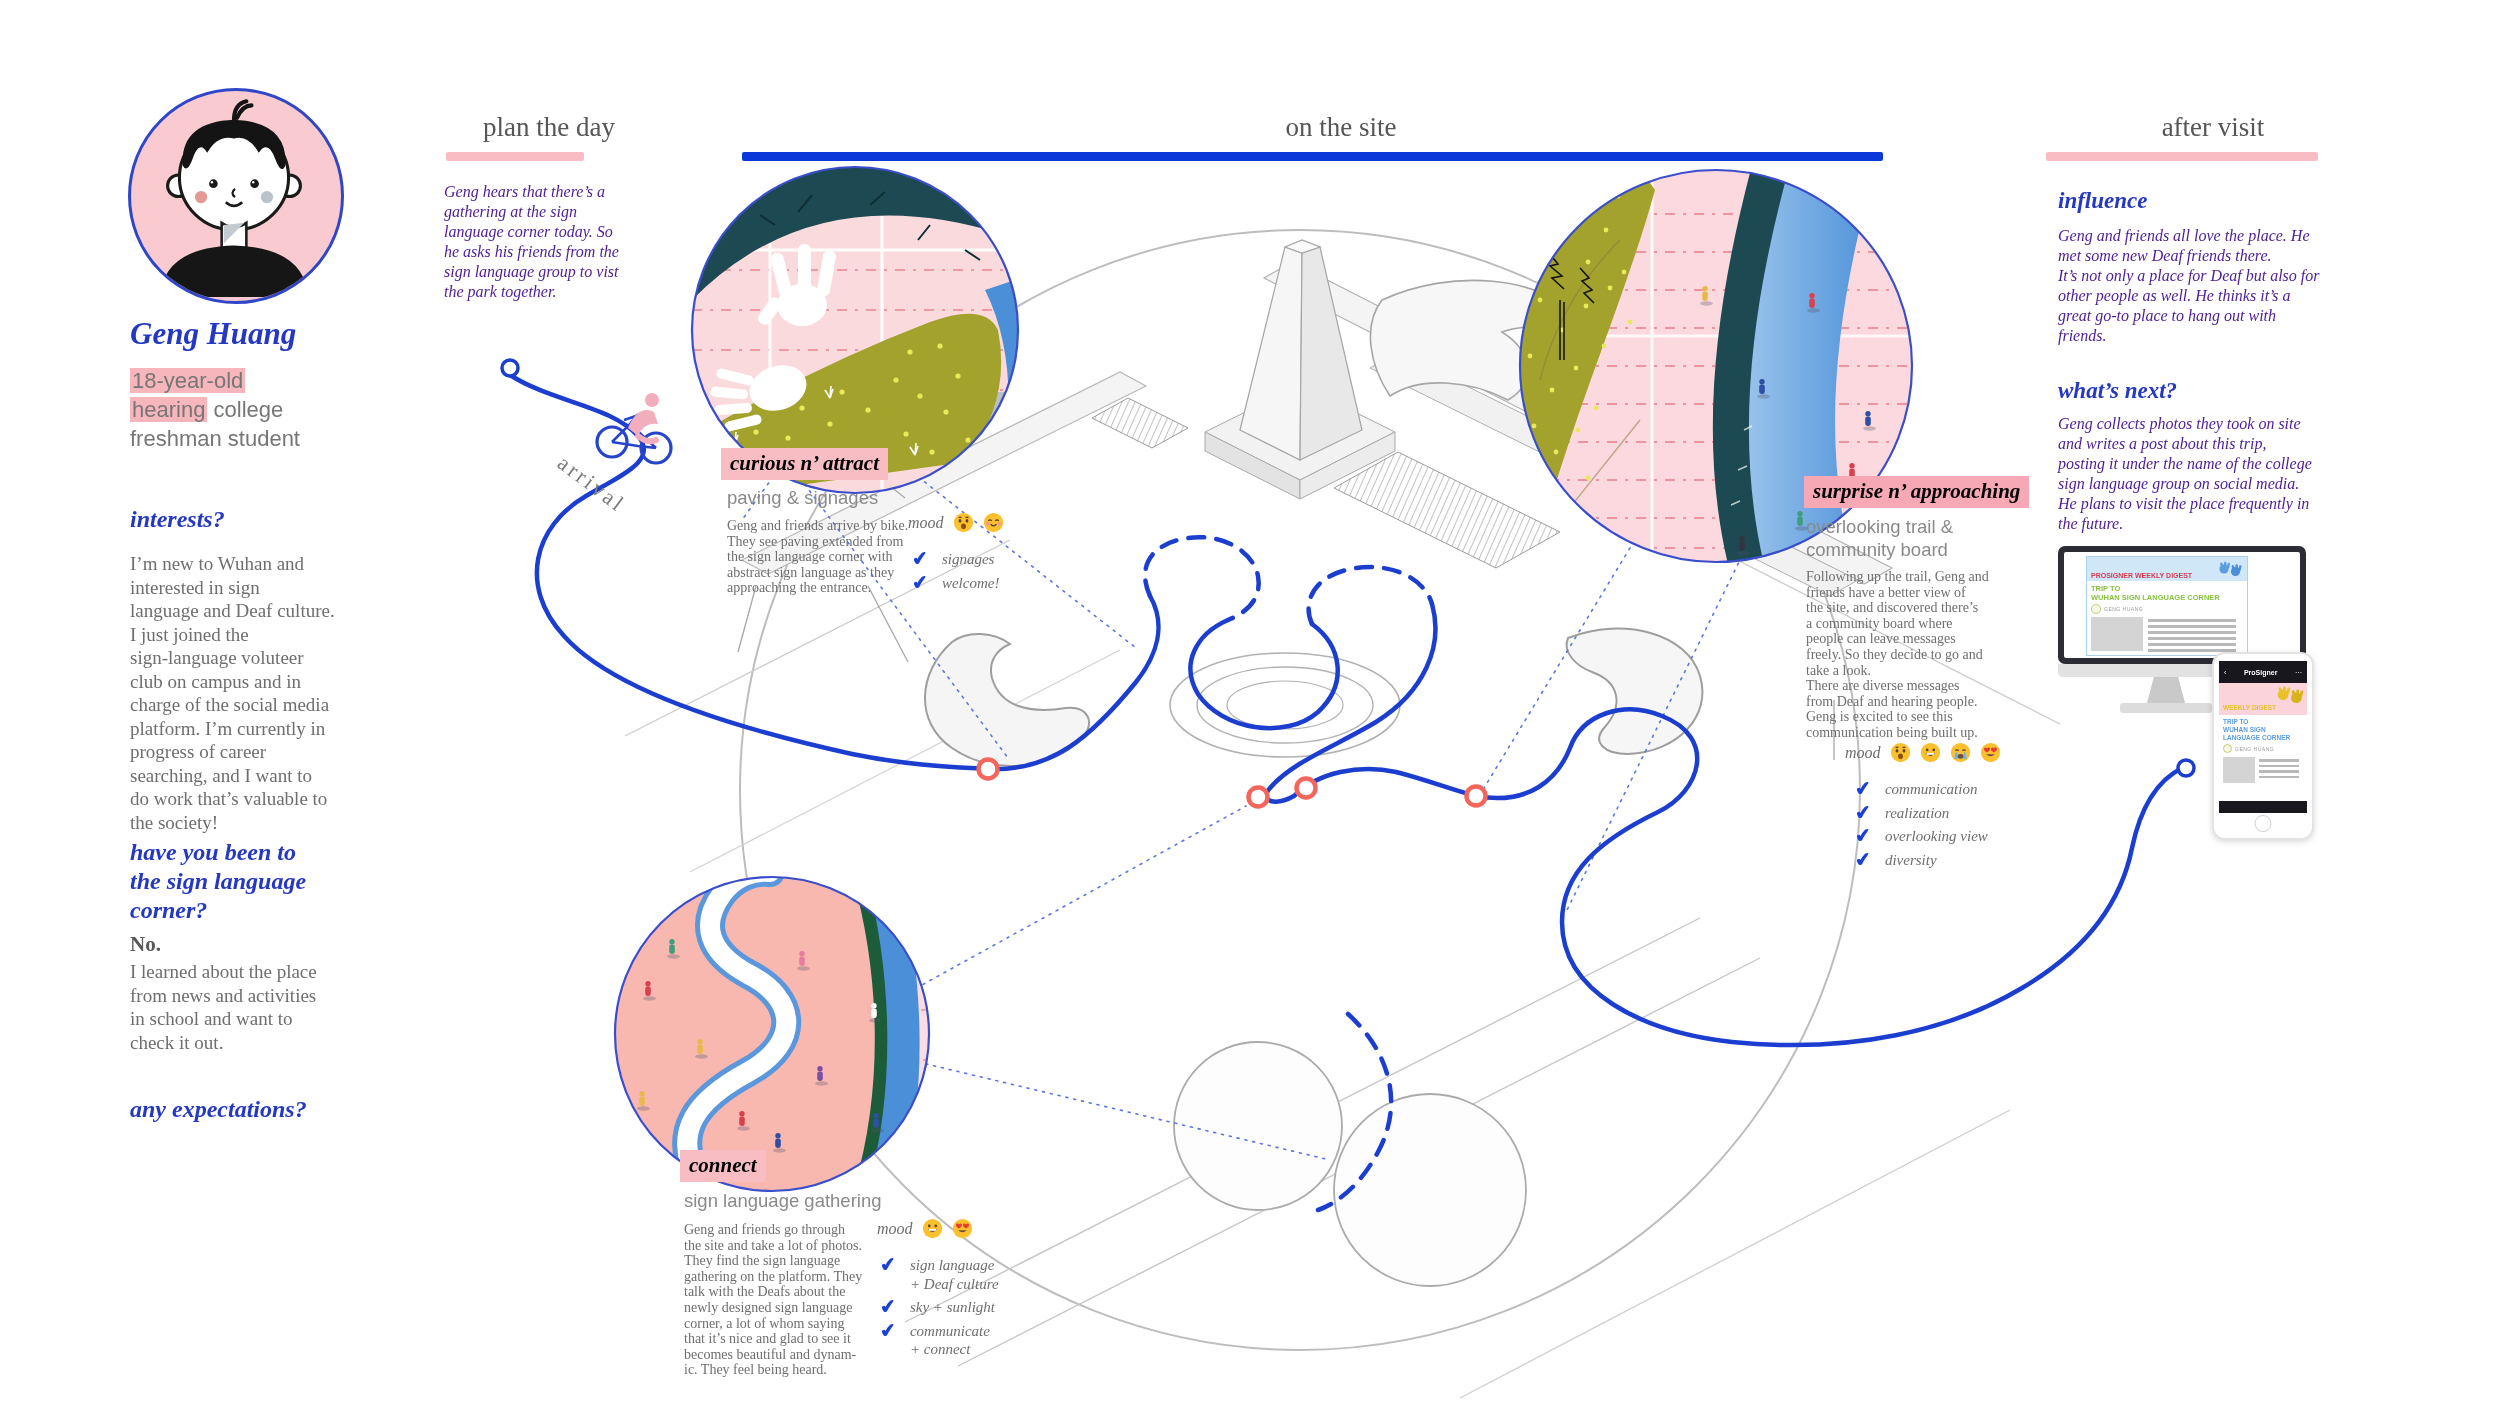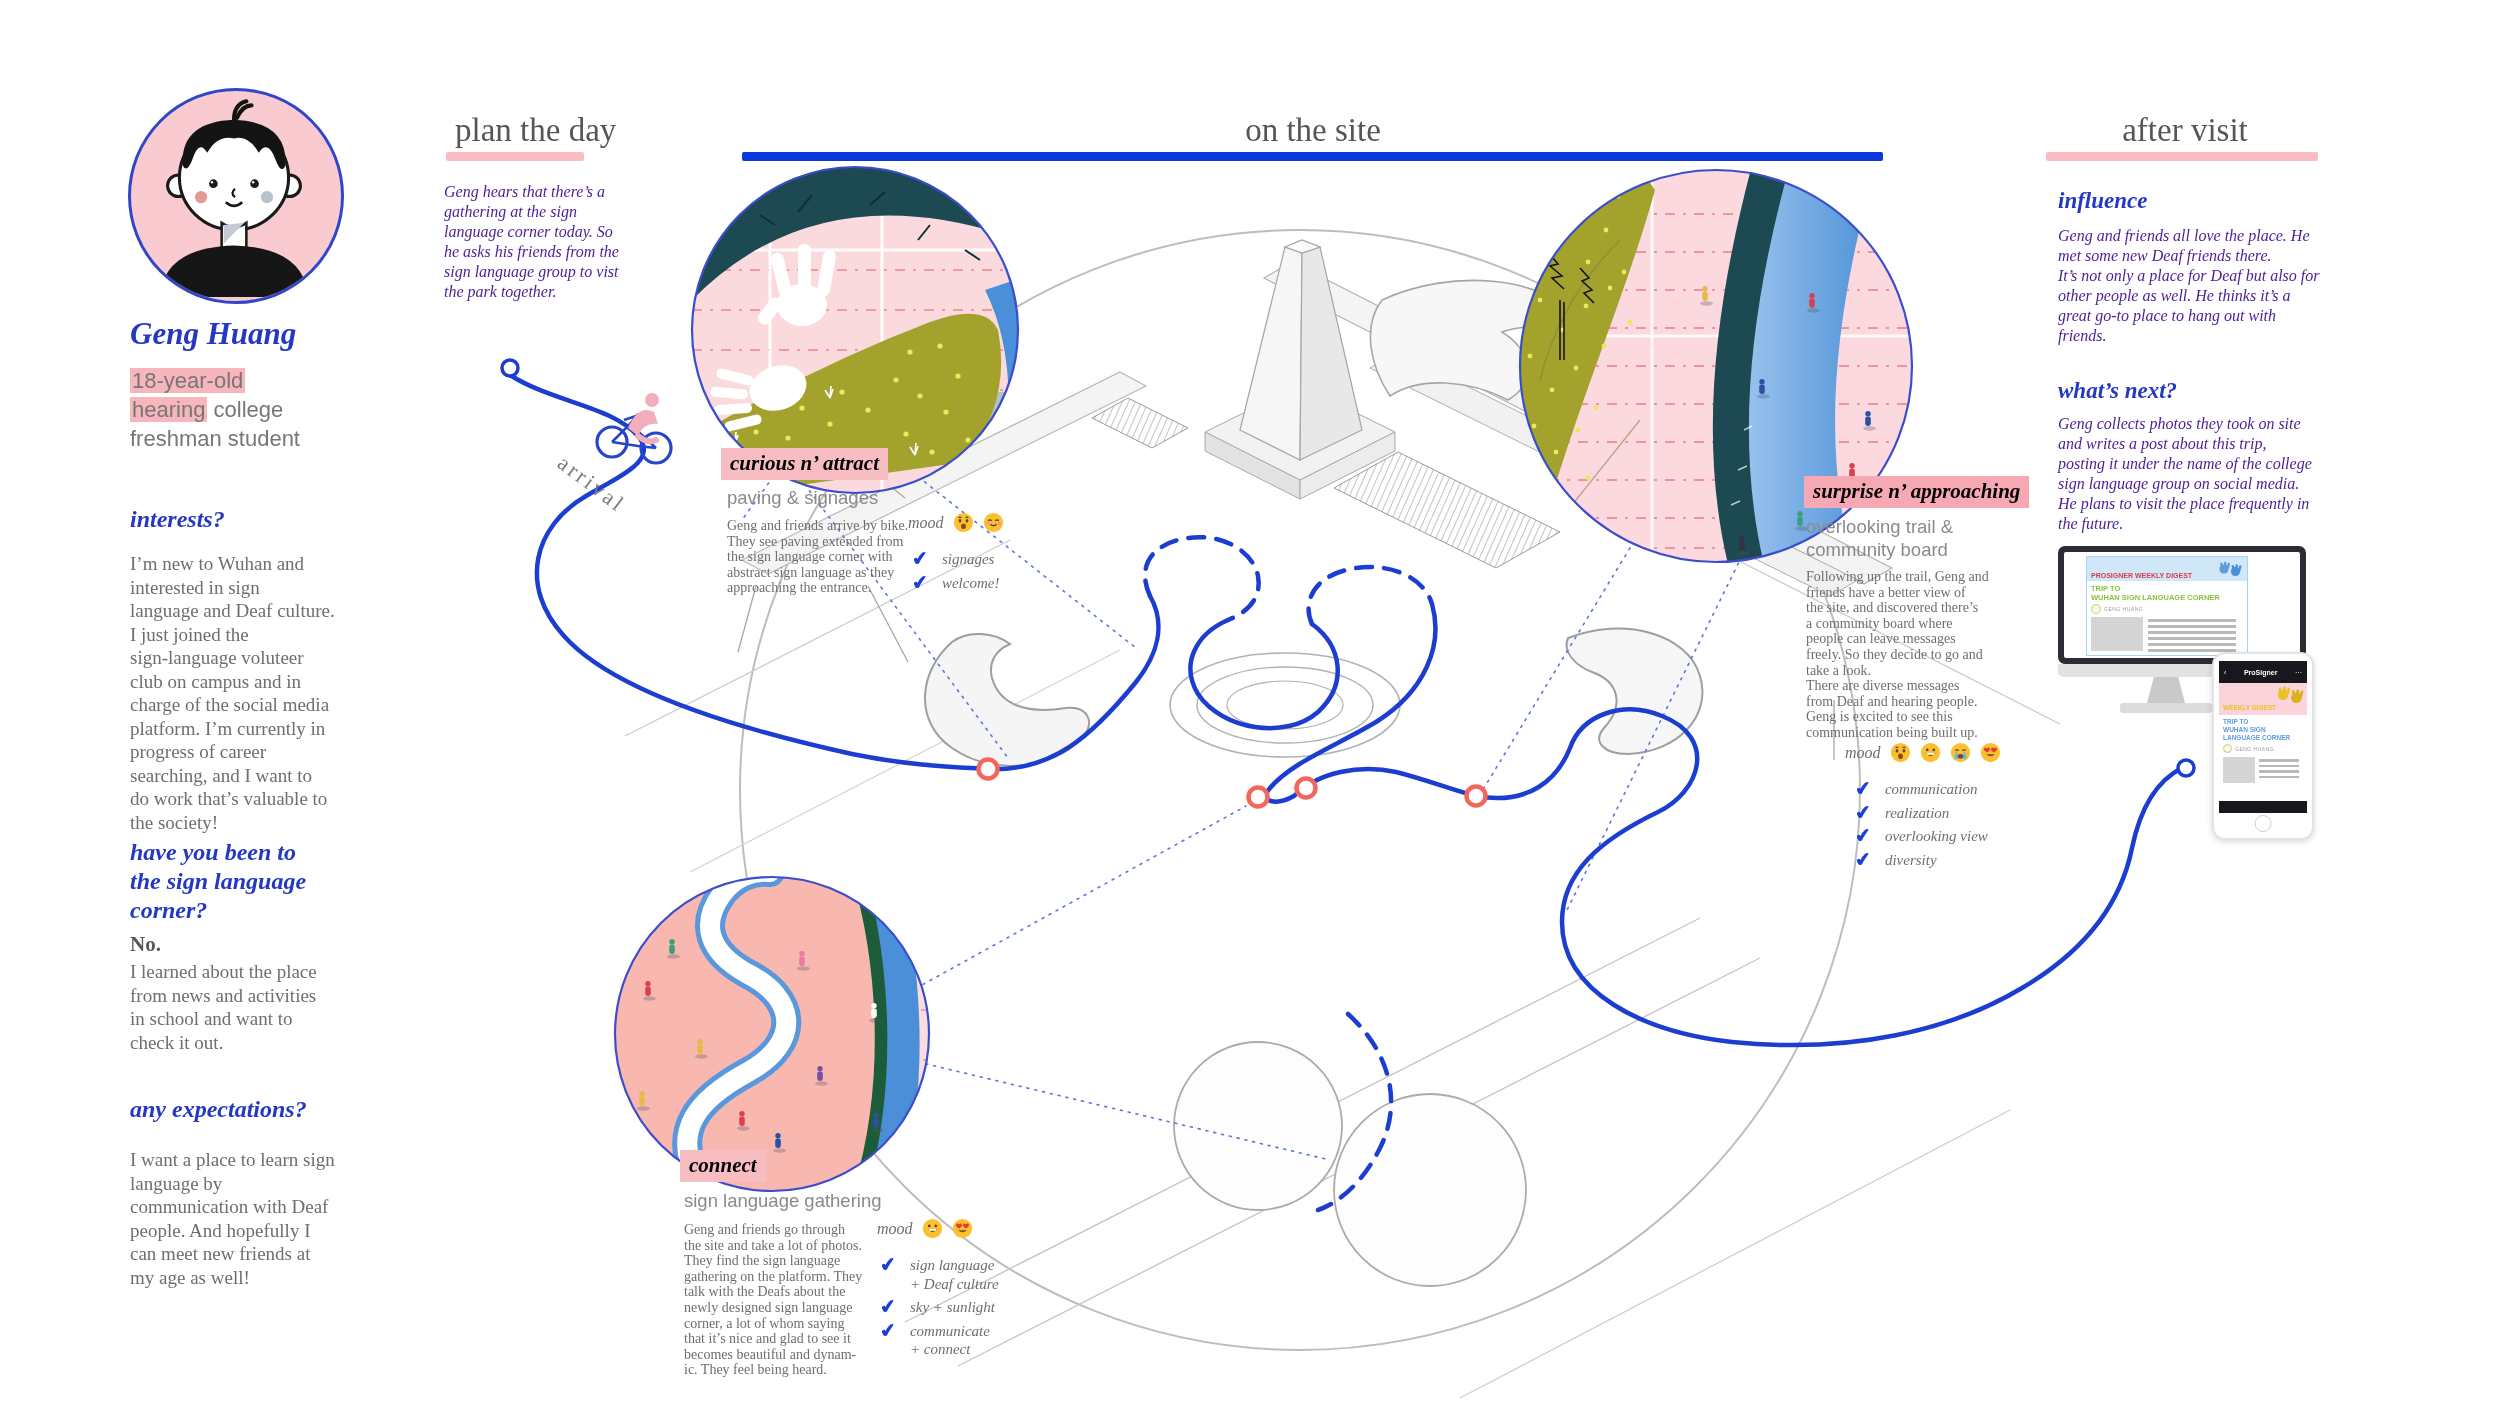"plan the day" .col-title { font-size: 33px -> 27px; margin-left: none -> 28px }
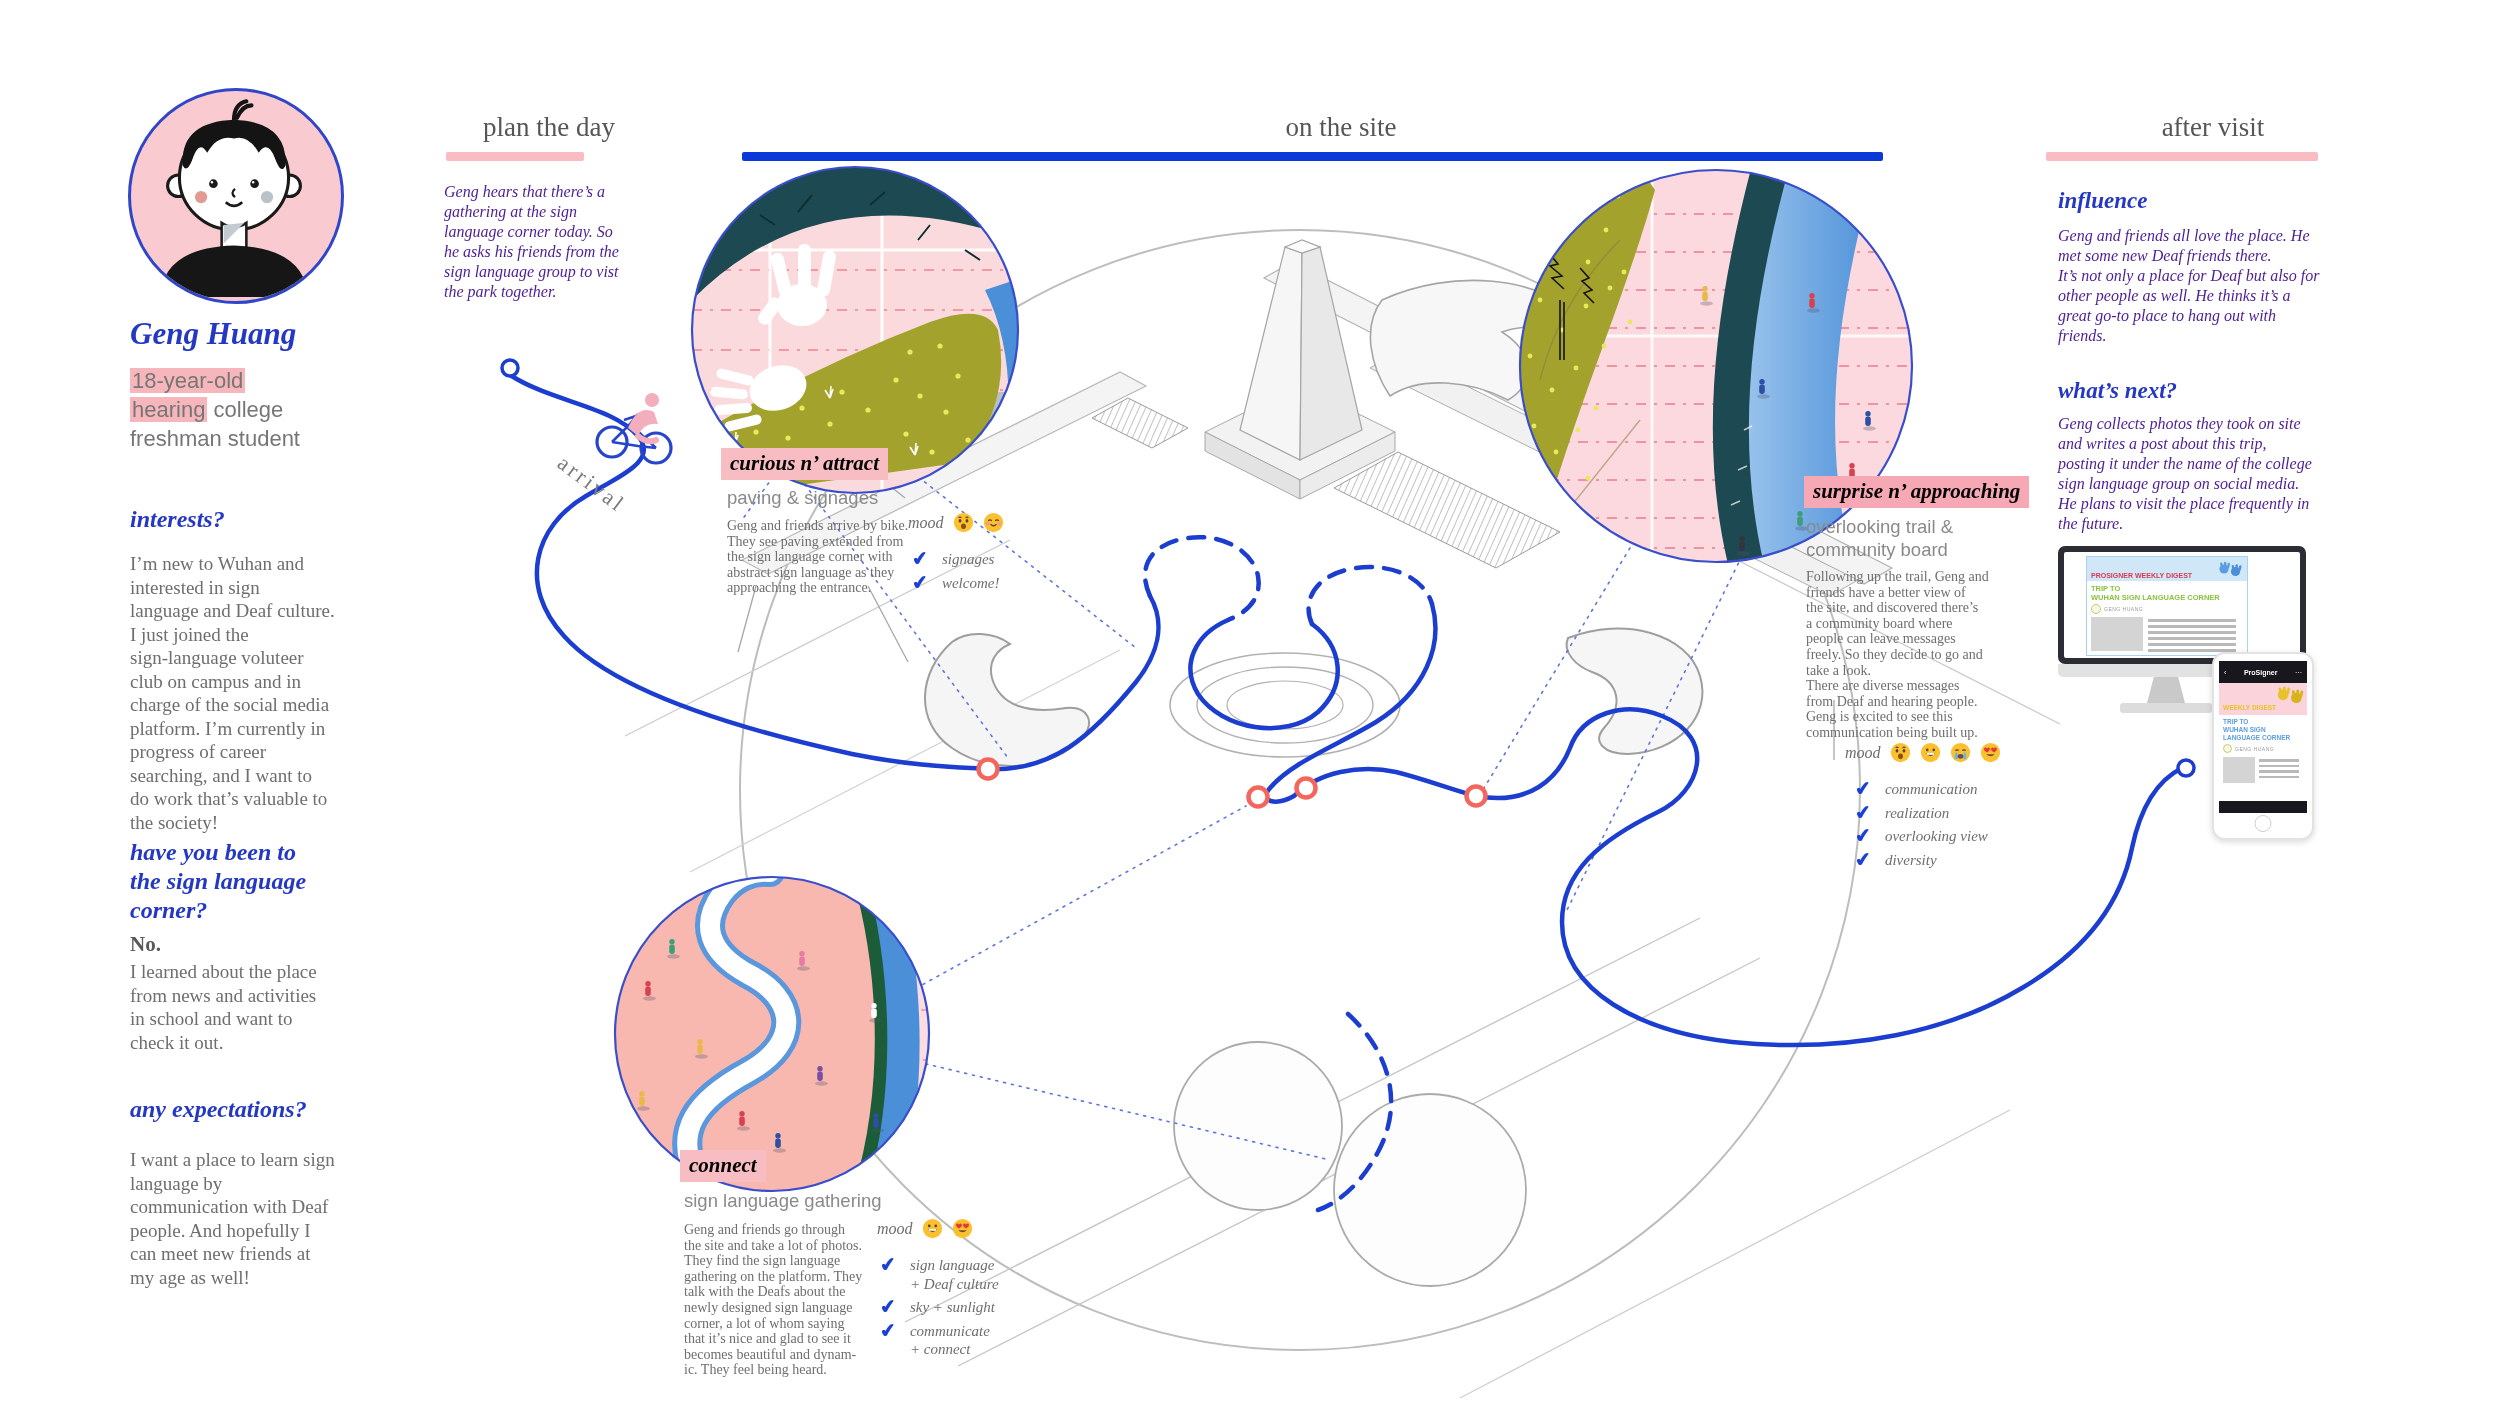"I want a place to" div.abs { html: <div>I want a place to learn sign language by communication with Deaf people. And hopefully I can meet new friends at my age as well!</div> -> none }
